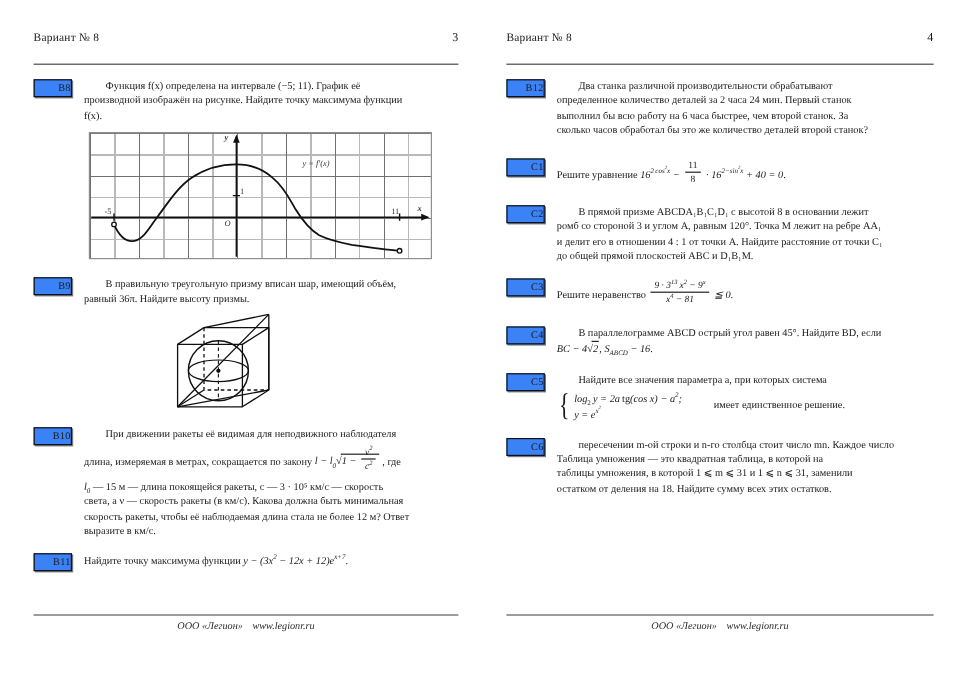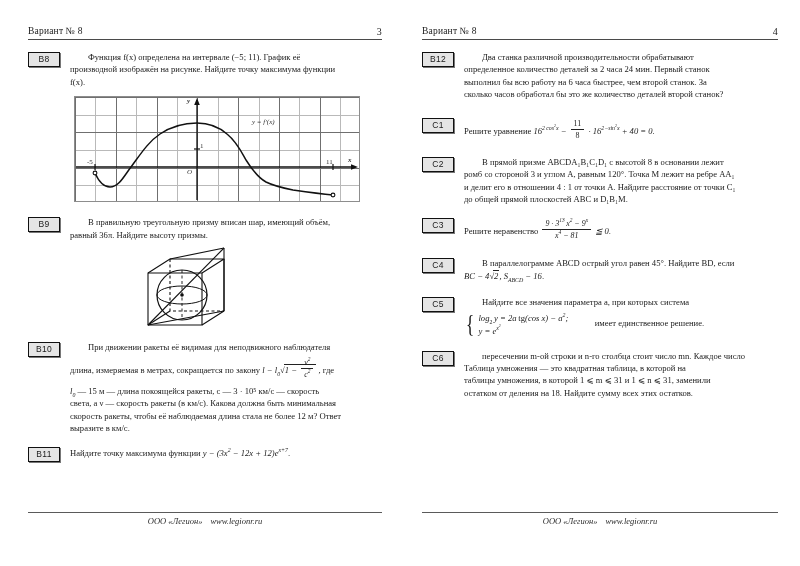"Вариант № 8" .runhead { align-items: flex-start -> flex-end; padding-bottom: 2px -> 16px }
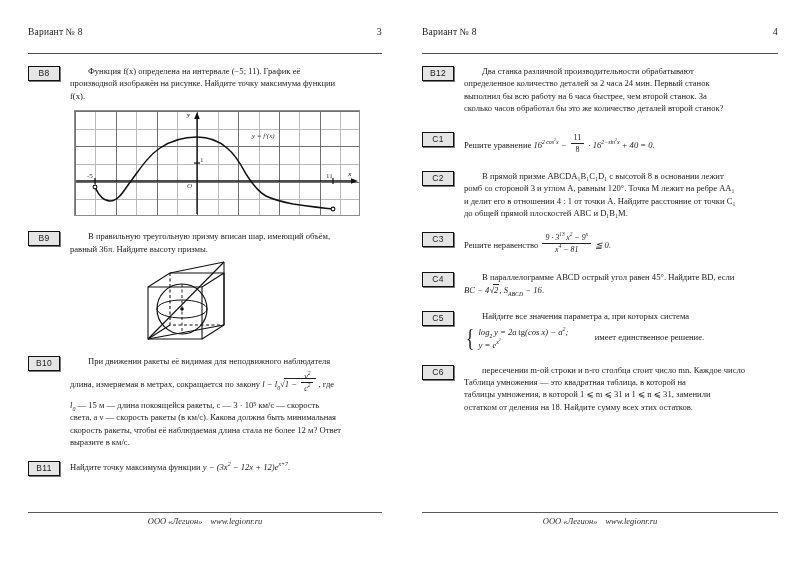"B8" .tag { background: #e5e5e5 -> #3b82f6; font-family: Liberation Sans, sans-serif -> Liberation Serif, serif; text-align: center -> right }
